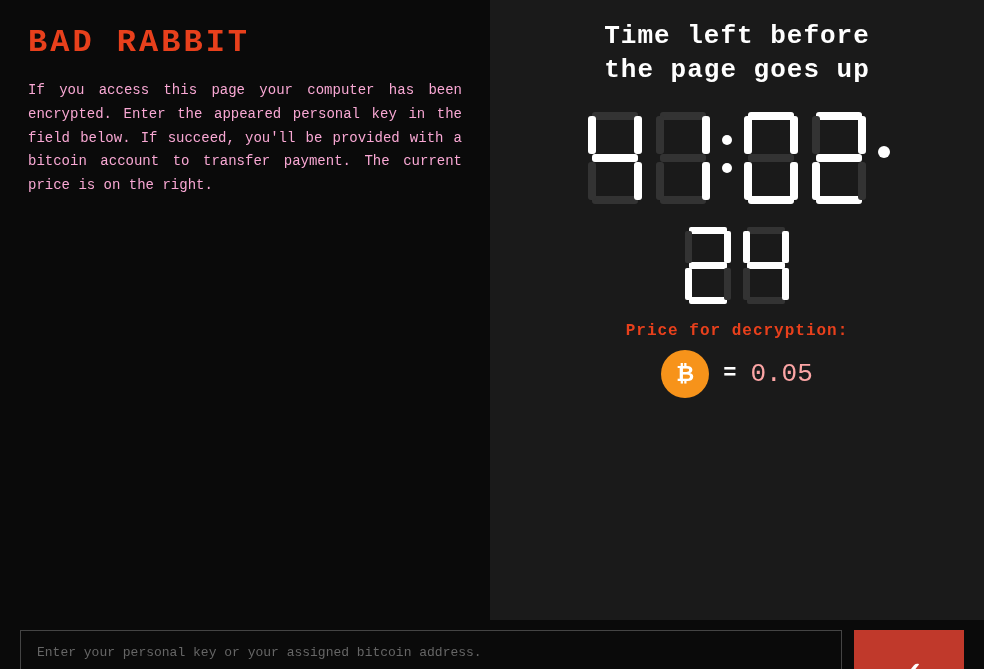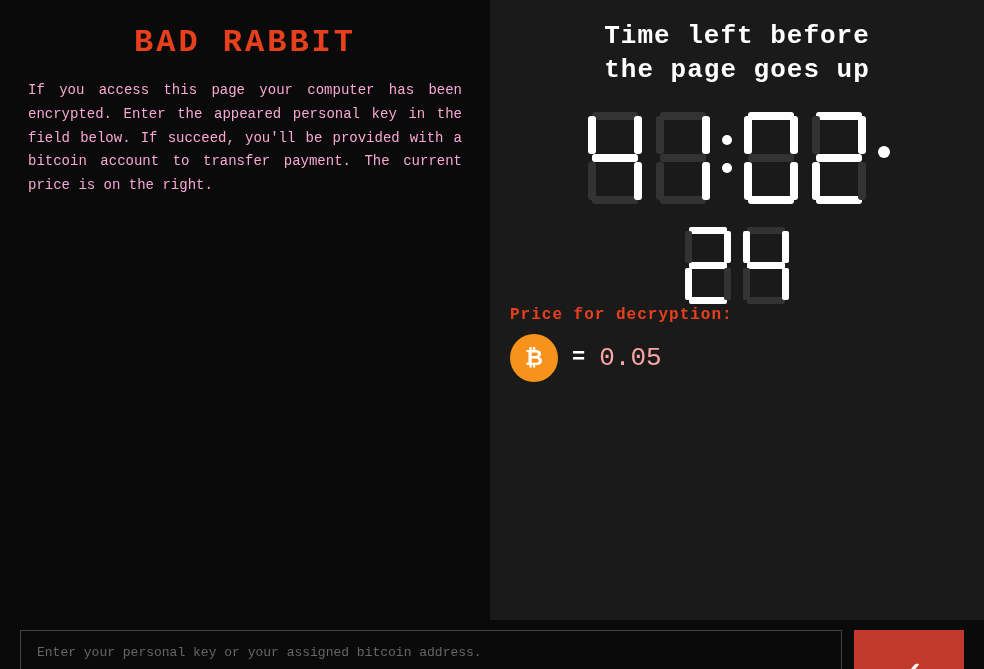"BAD RABBIT" .left-panel { align-items: center -> none }
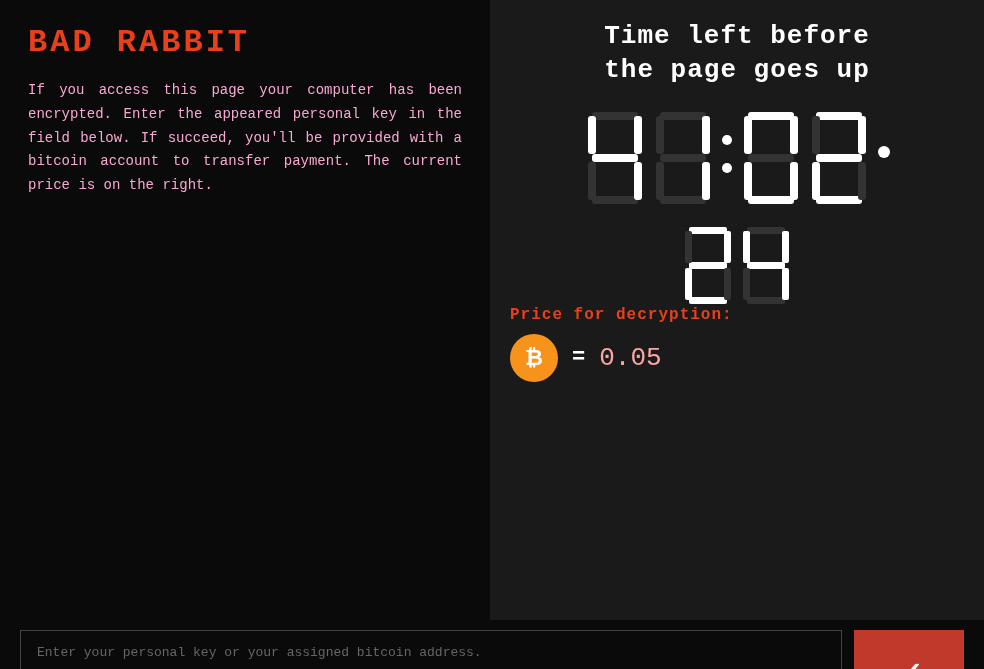"Time left before" .right-panel { align-items: none -> center }
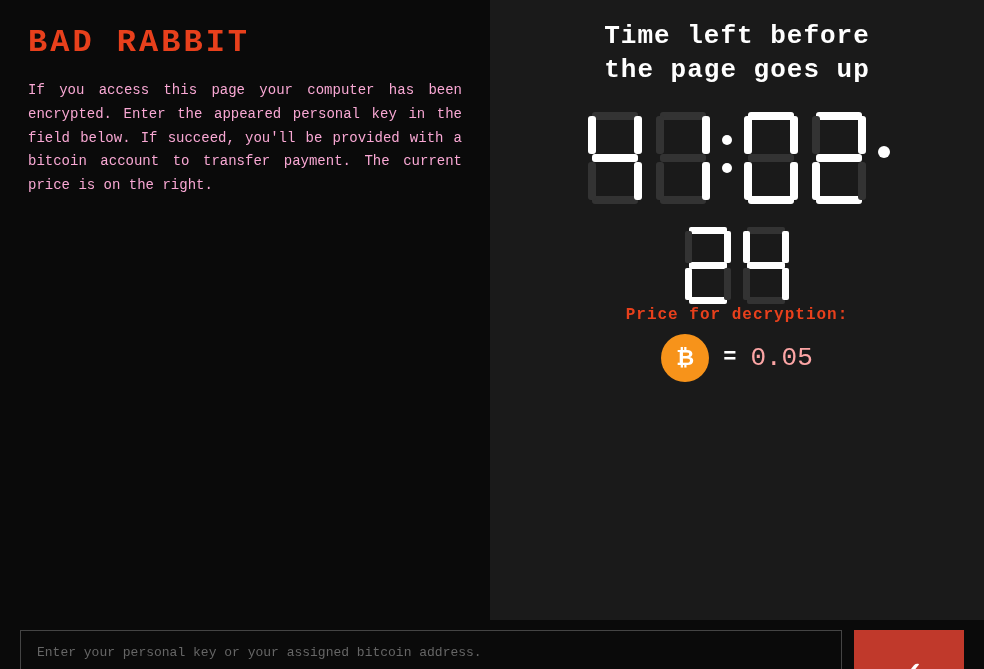"Price for decryption:" .price-label { margin-top: none -> 16px }
